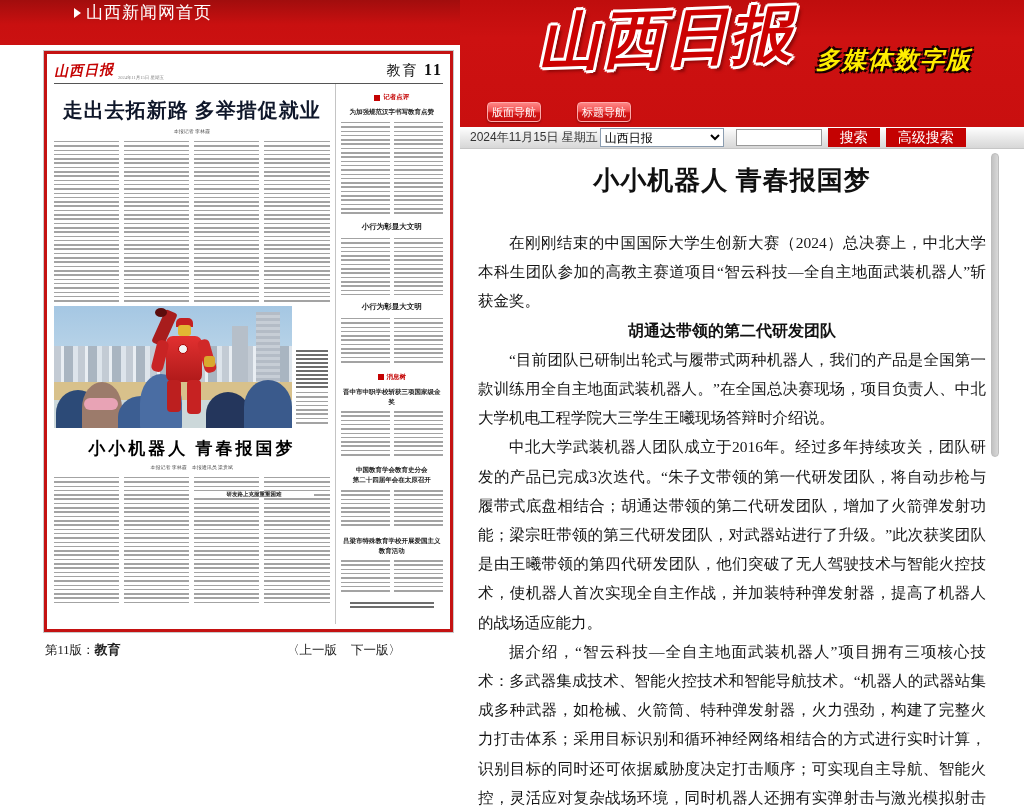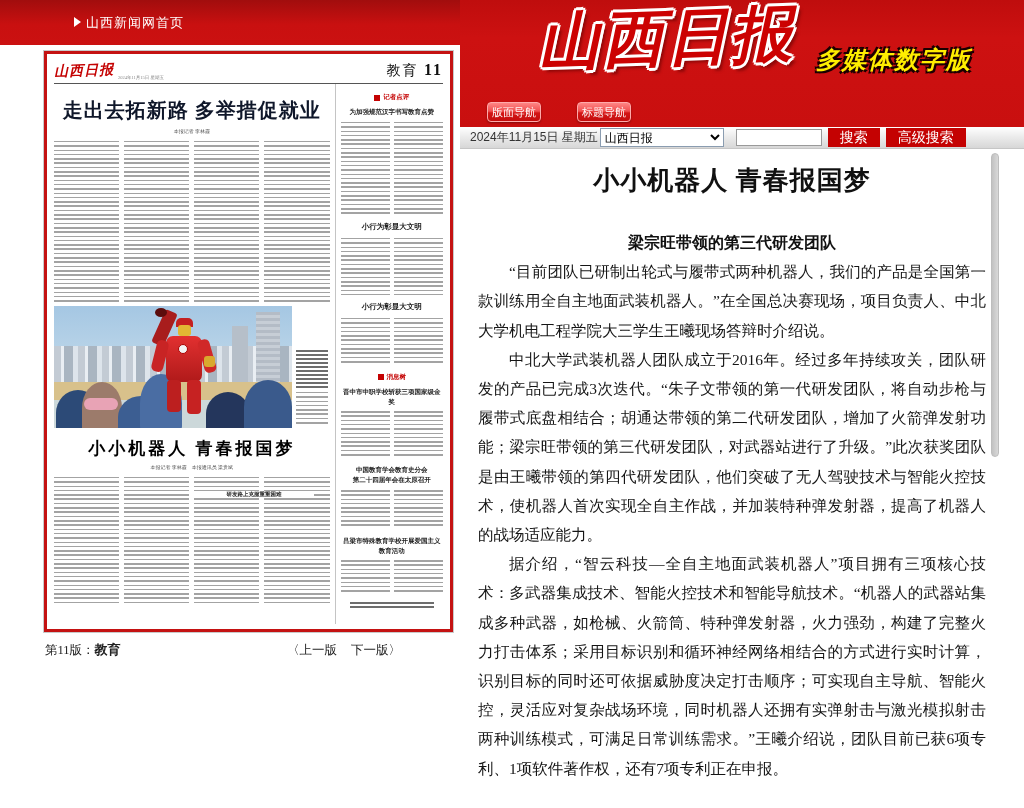"山西新闻网首页" #home-link { font-size: 13px -> 17px; top: 14px -> 1px }
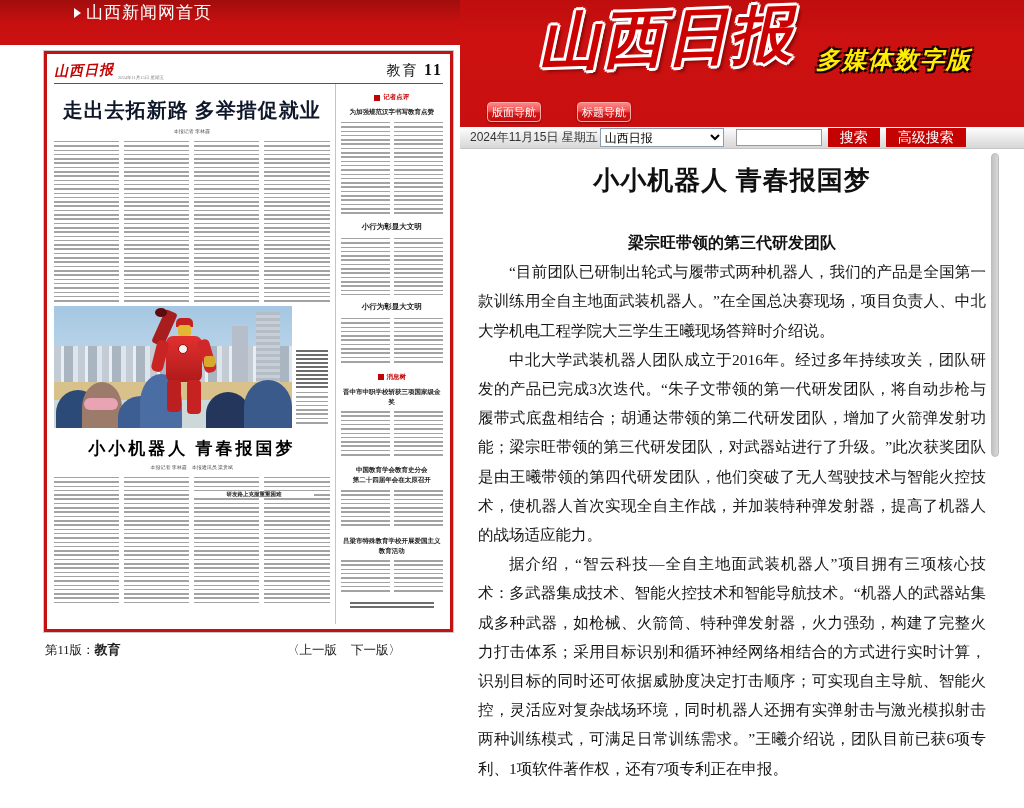"在刚刚结束的中国国际大学生创新大赛（2024）总决赛上，中北大学本科生团队参加的" p.a-p { html: none -> <p>在刚刚结束的中国国际大学生创新大赛（2024）总决赛上，中北大学本科生团队参加的高教主赛道项目“智云科技—全自主地面武装机器人”斩获金奖。</p> }
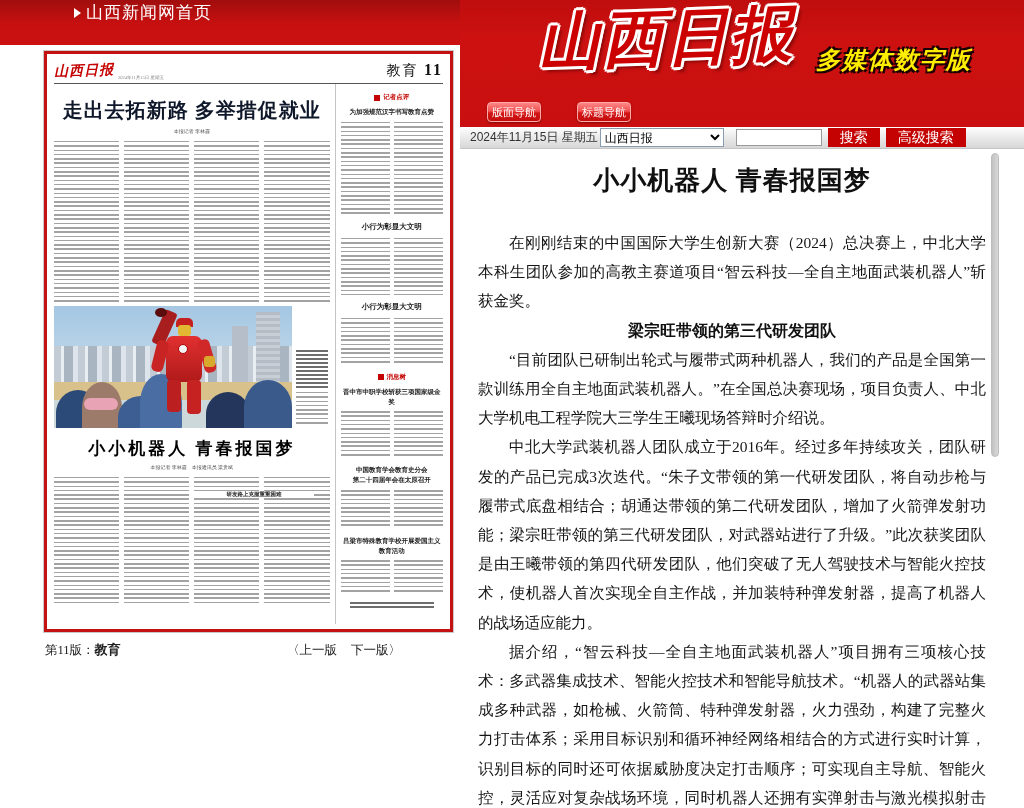"梁宗旺带领的第三代研发团队" p.a-h { text: 梁宗旺带领的第三 -> 胡通达带领的第二 }
